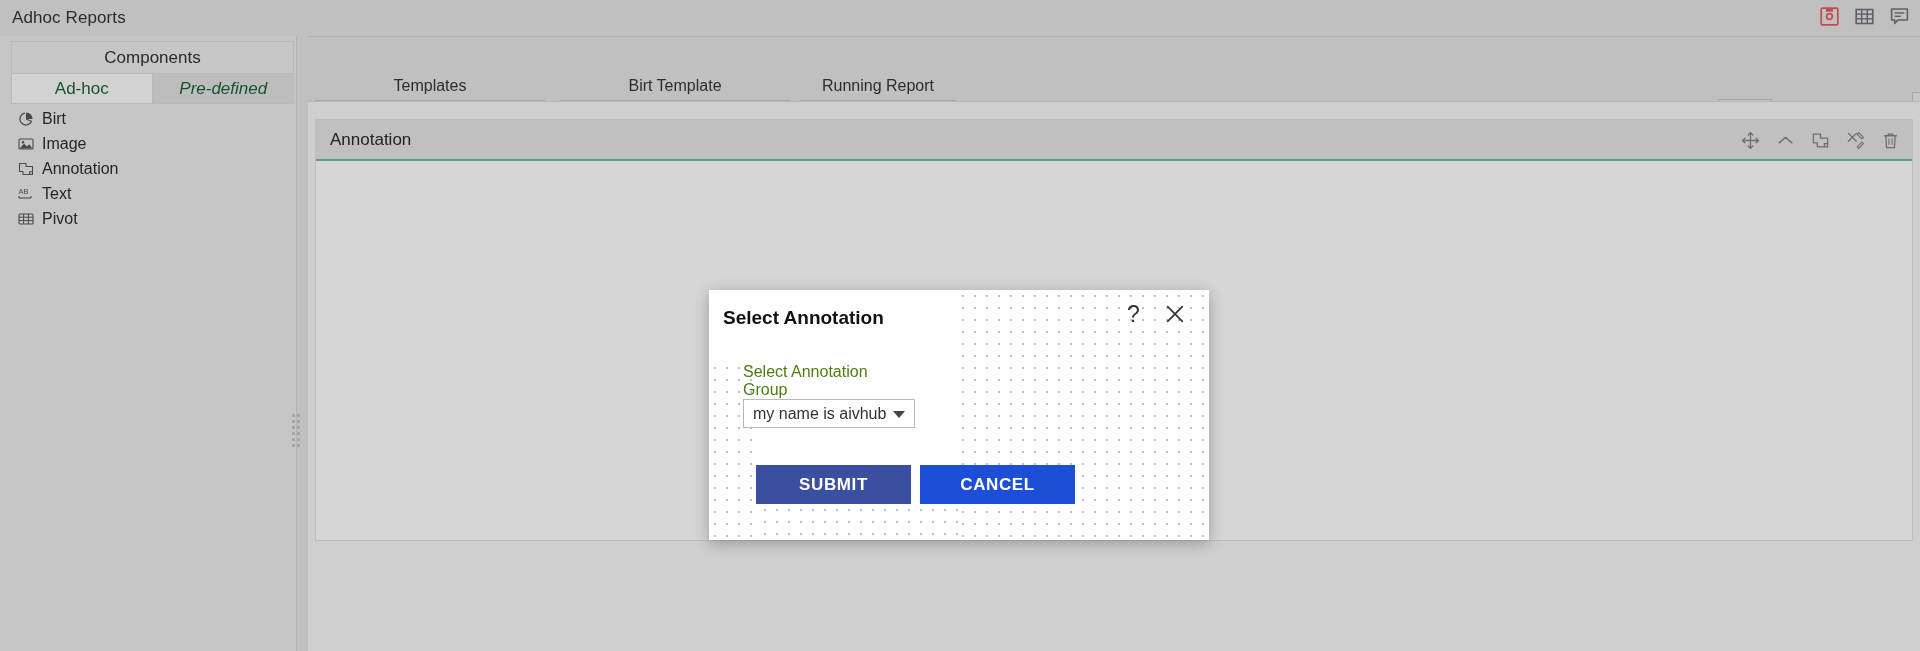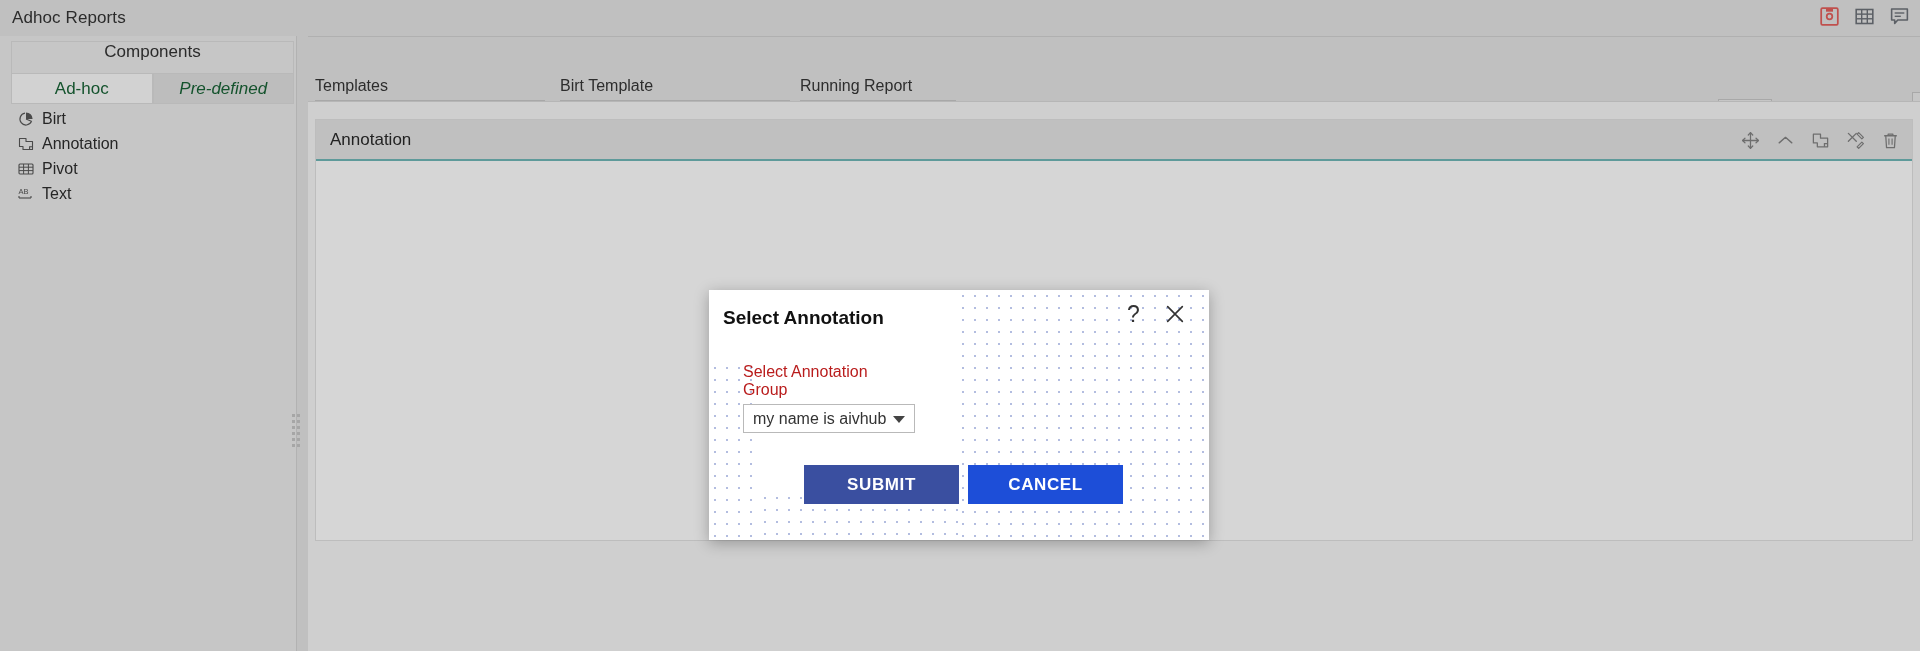"Components" .components-head { align-items: none -> center }
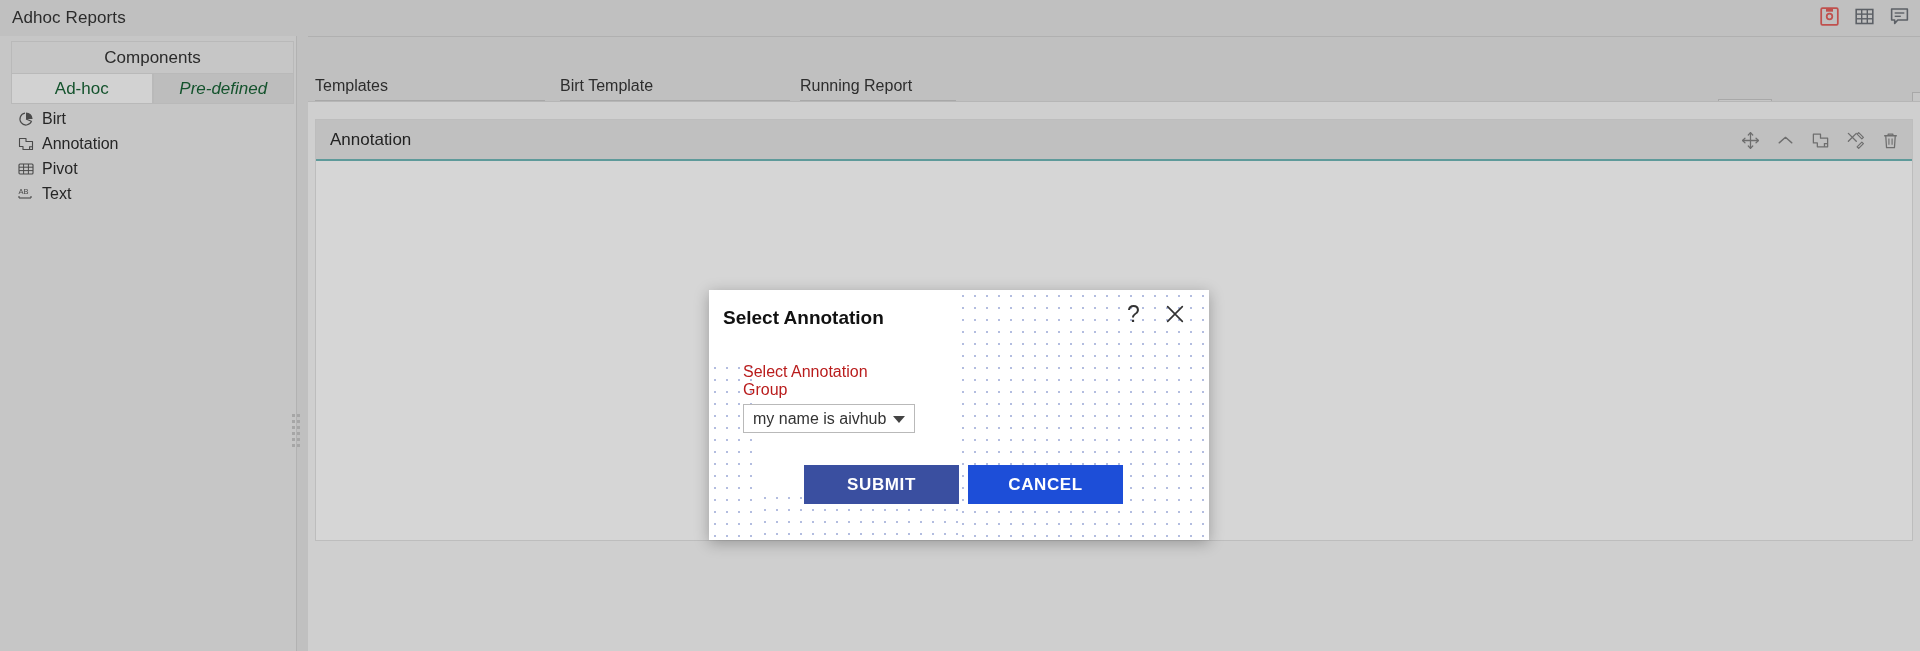"Templates" .field-label { text-align: none -> center }
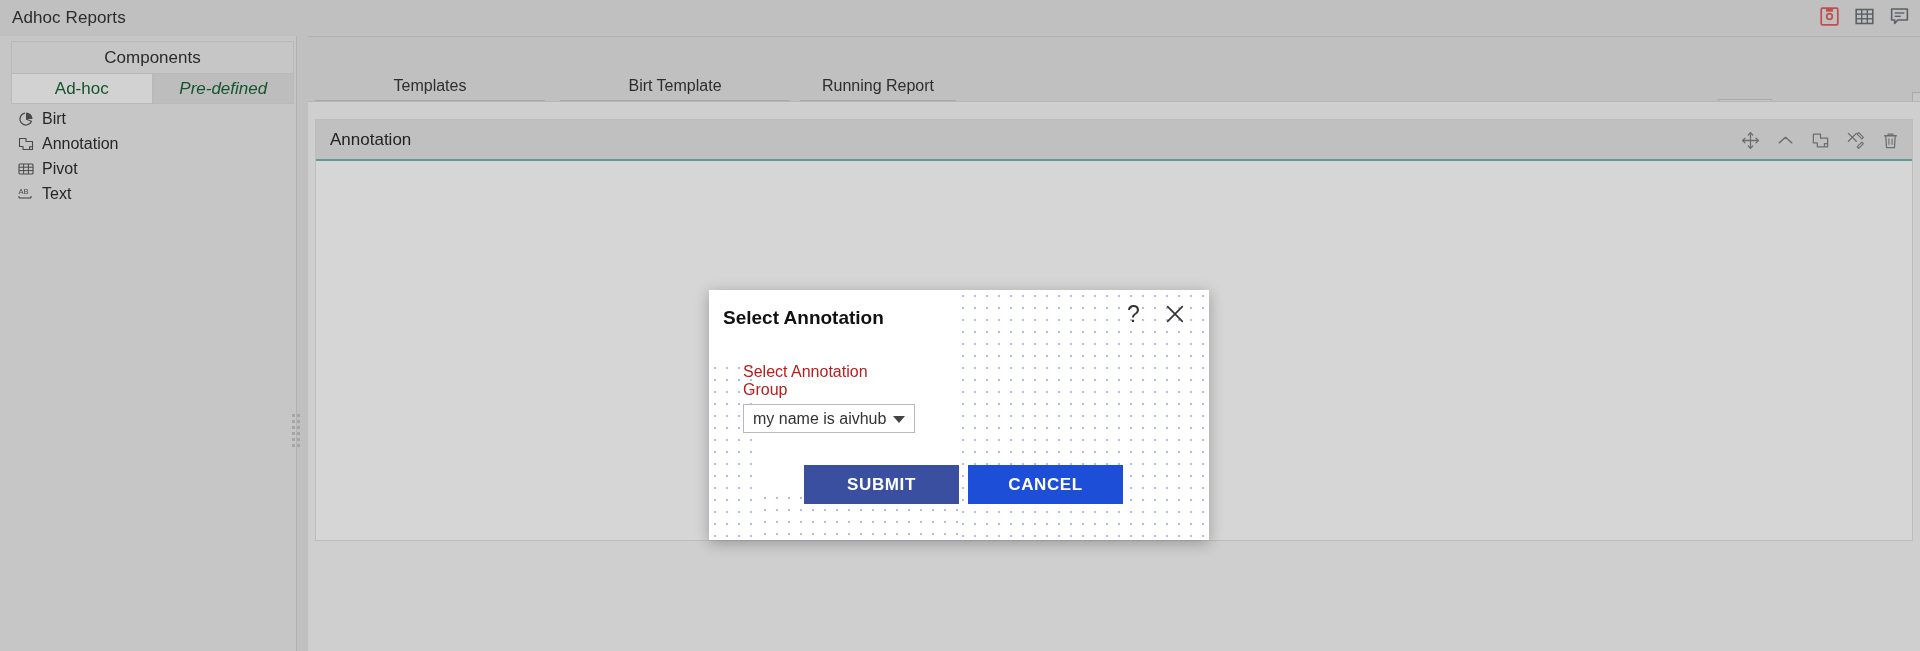"Image" div.comp-item { html: none -> <div> <svg> <rect></rect> <circle></circle> <path></path> </svg> <span>Image</span> </div> }
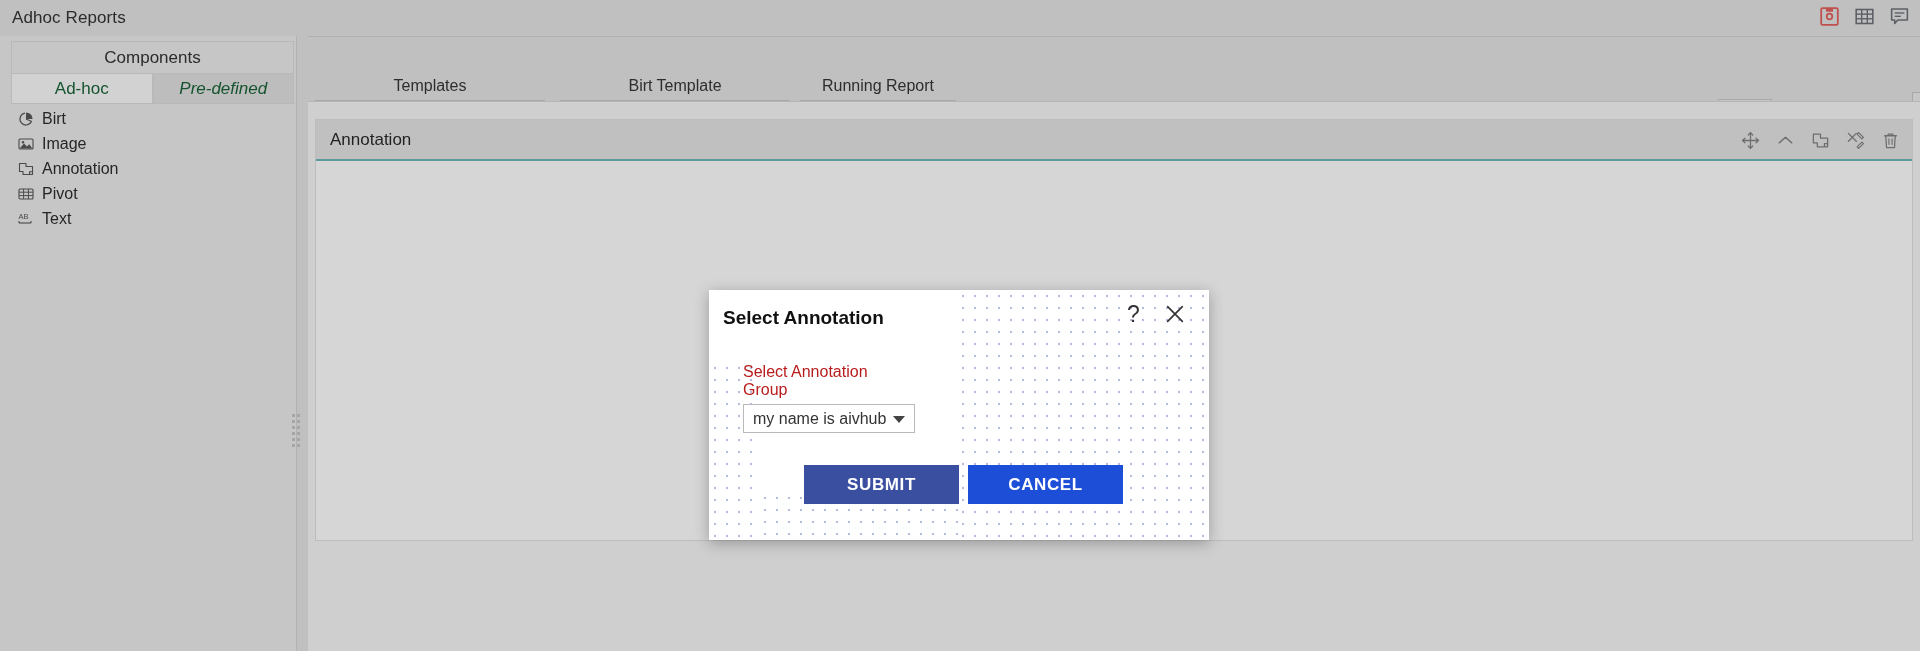"Pivot" div.comp-item { order: before "AB" -> after "AB" }
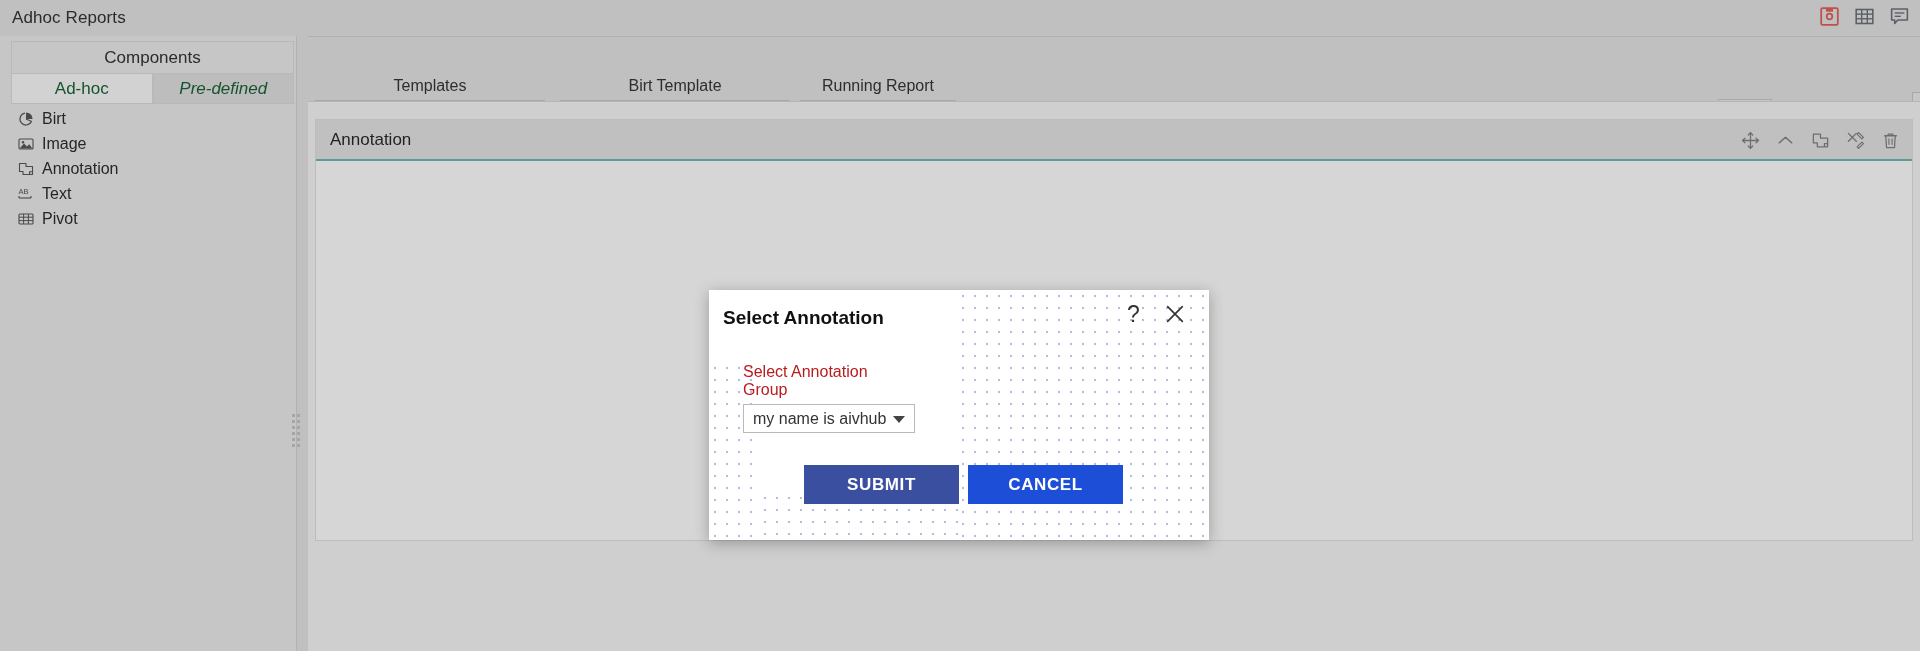"Select Annotation Group" .modal-field-label { color: #b91c1c -> #4d7c0f; margin-bottom: 5px -> none }
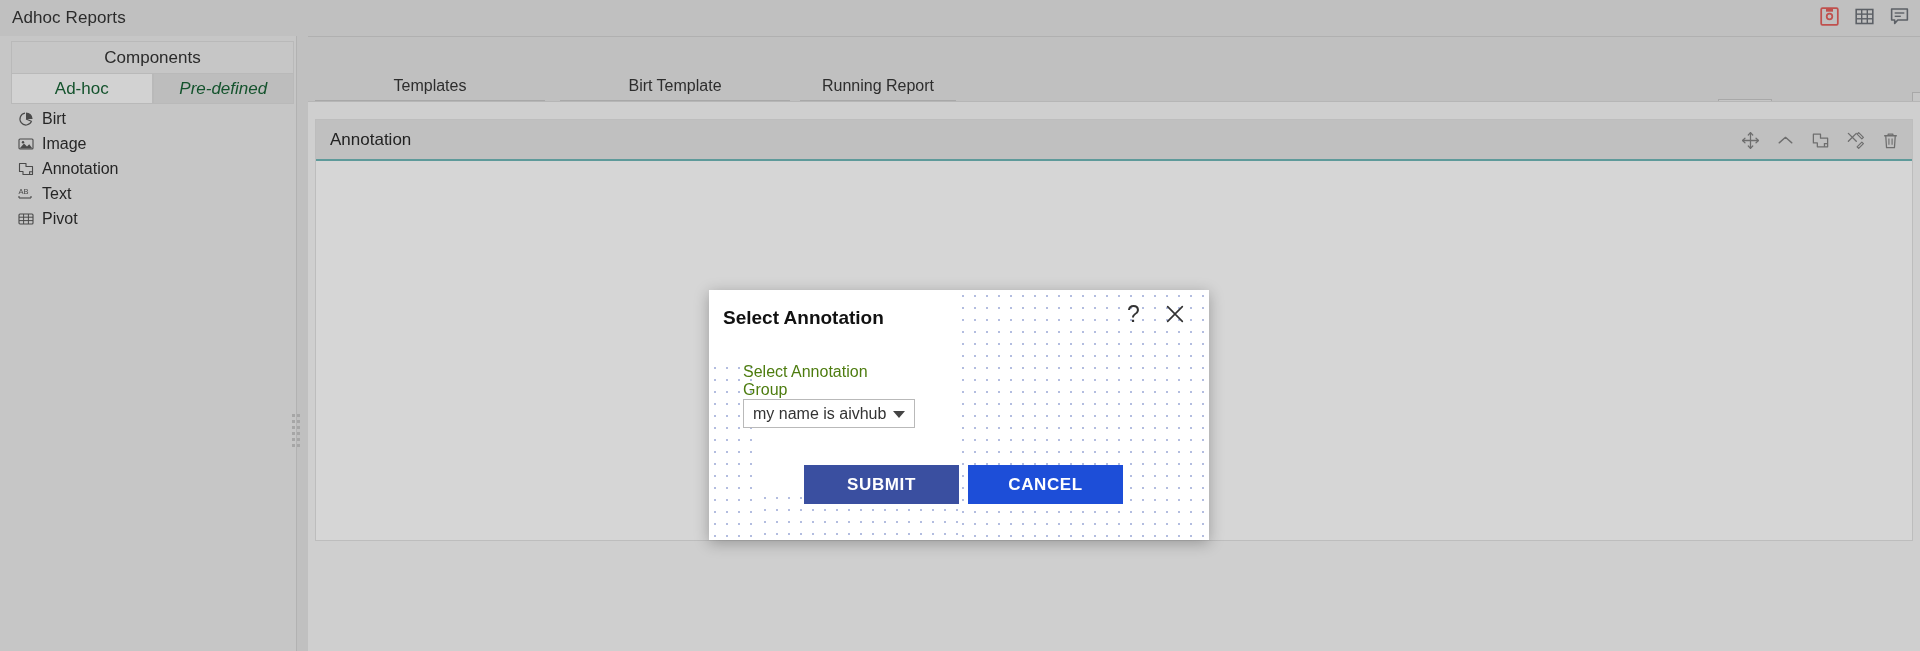"SUBMIT" .btn { margin-left: 48px -> none }
